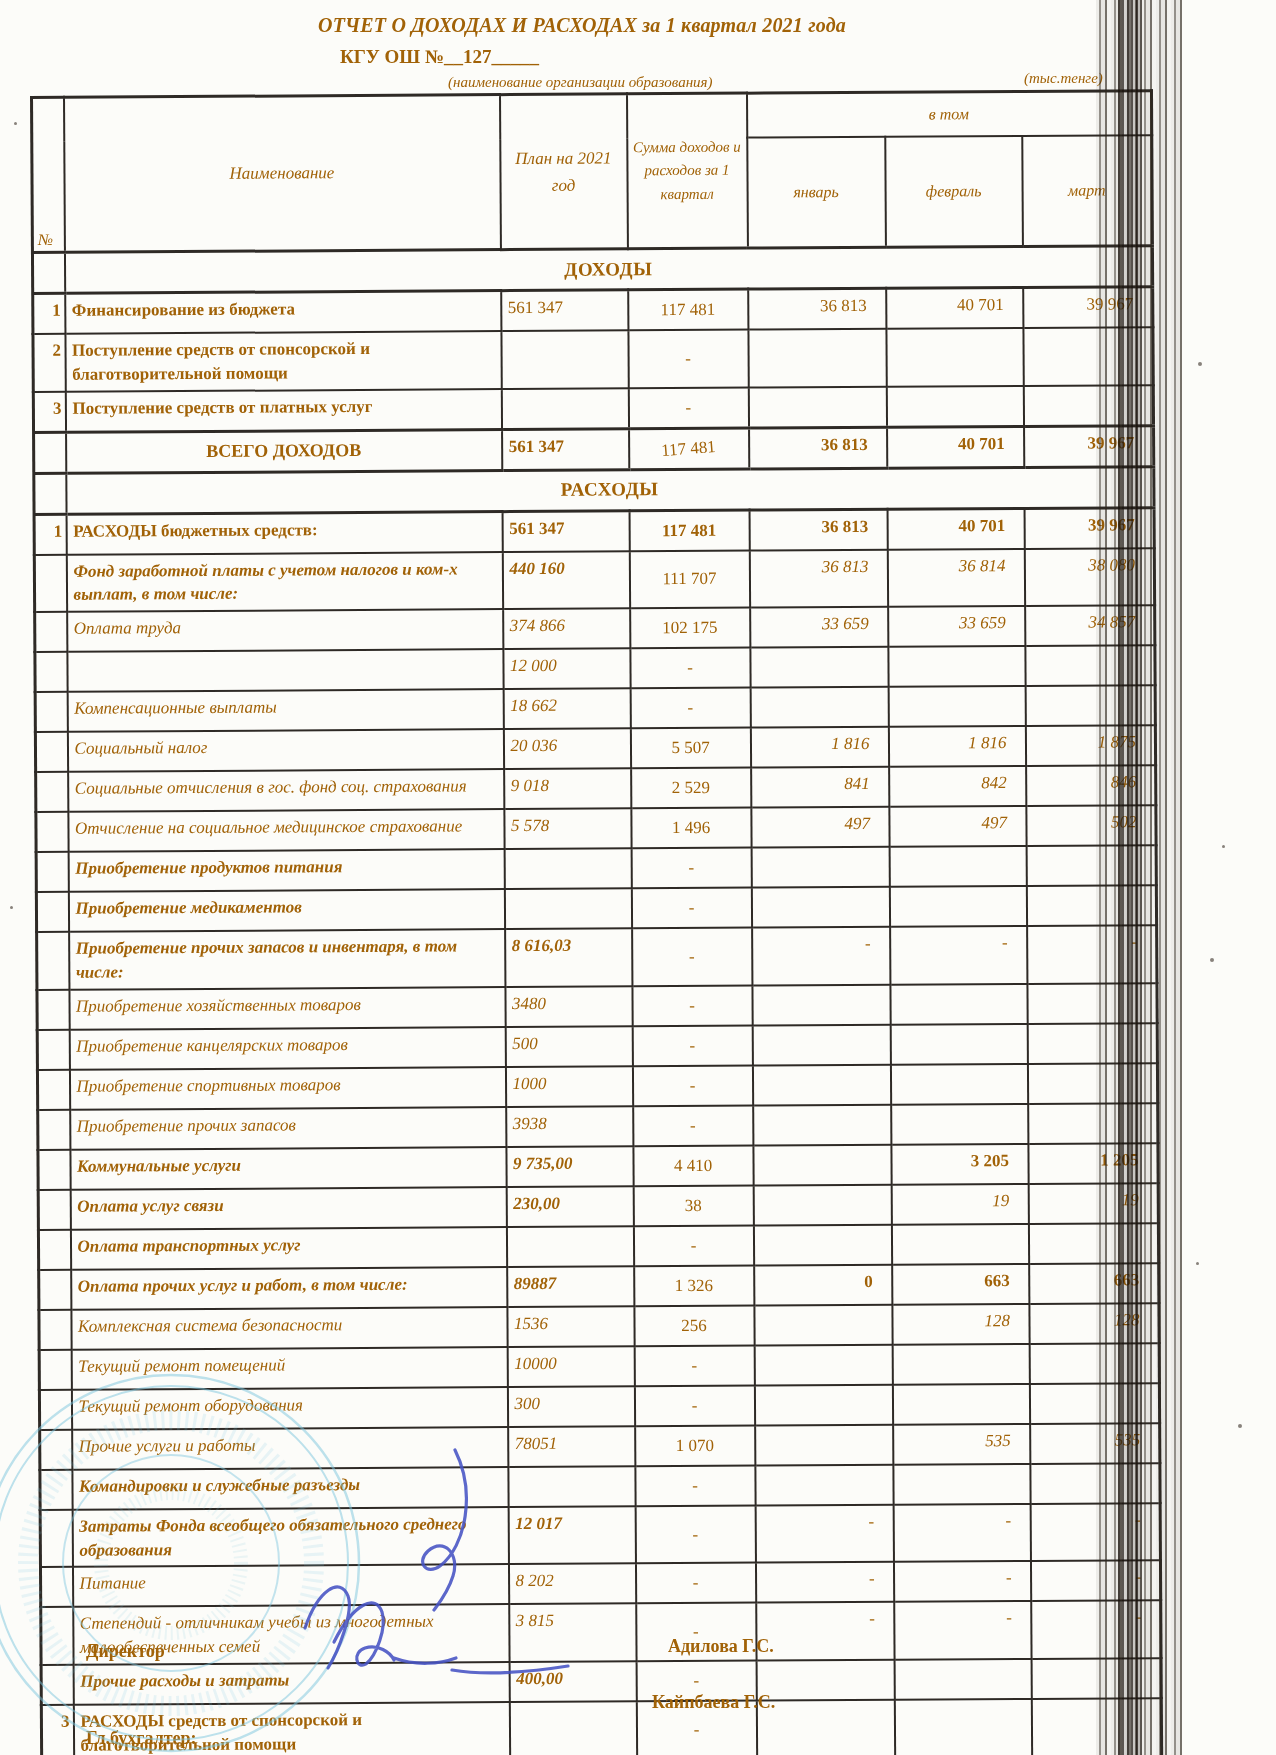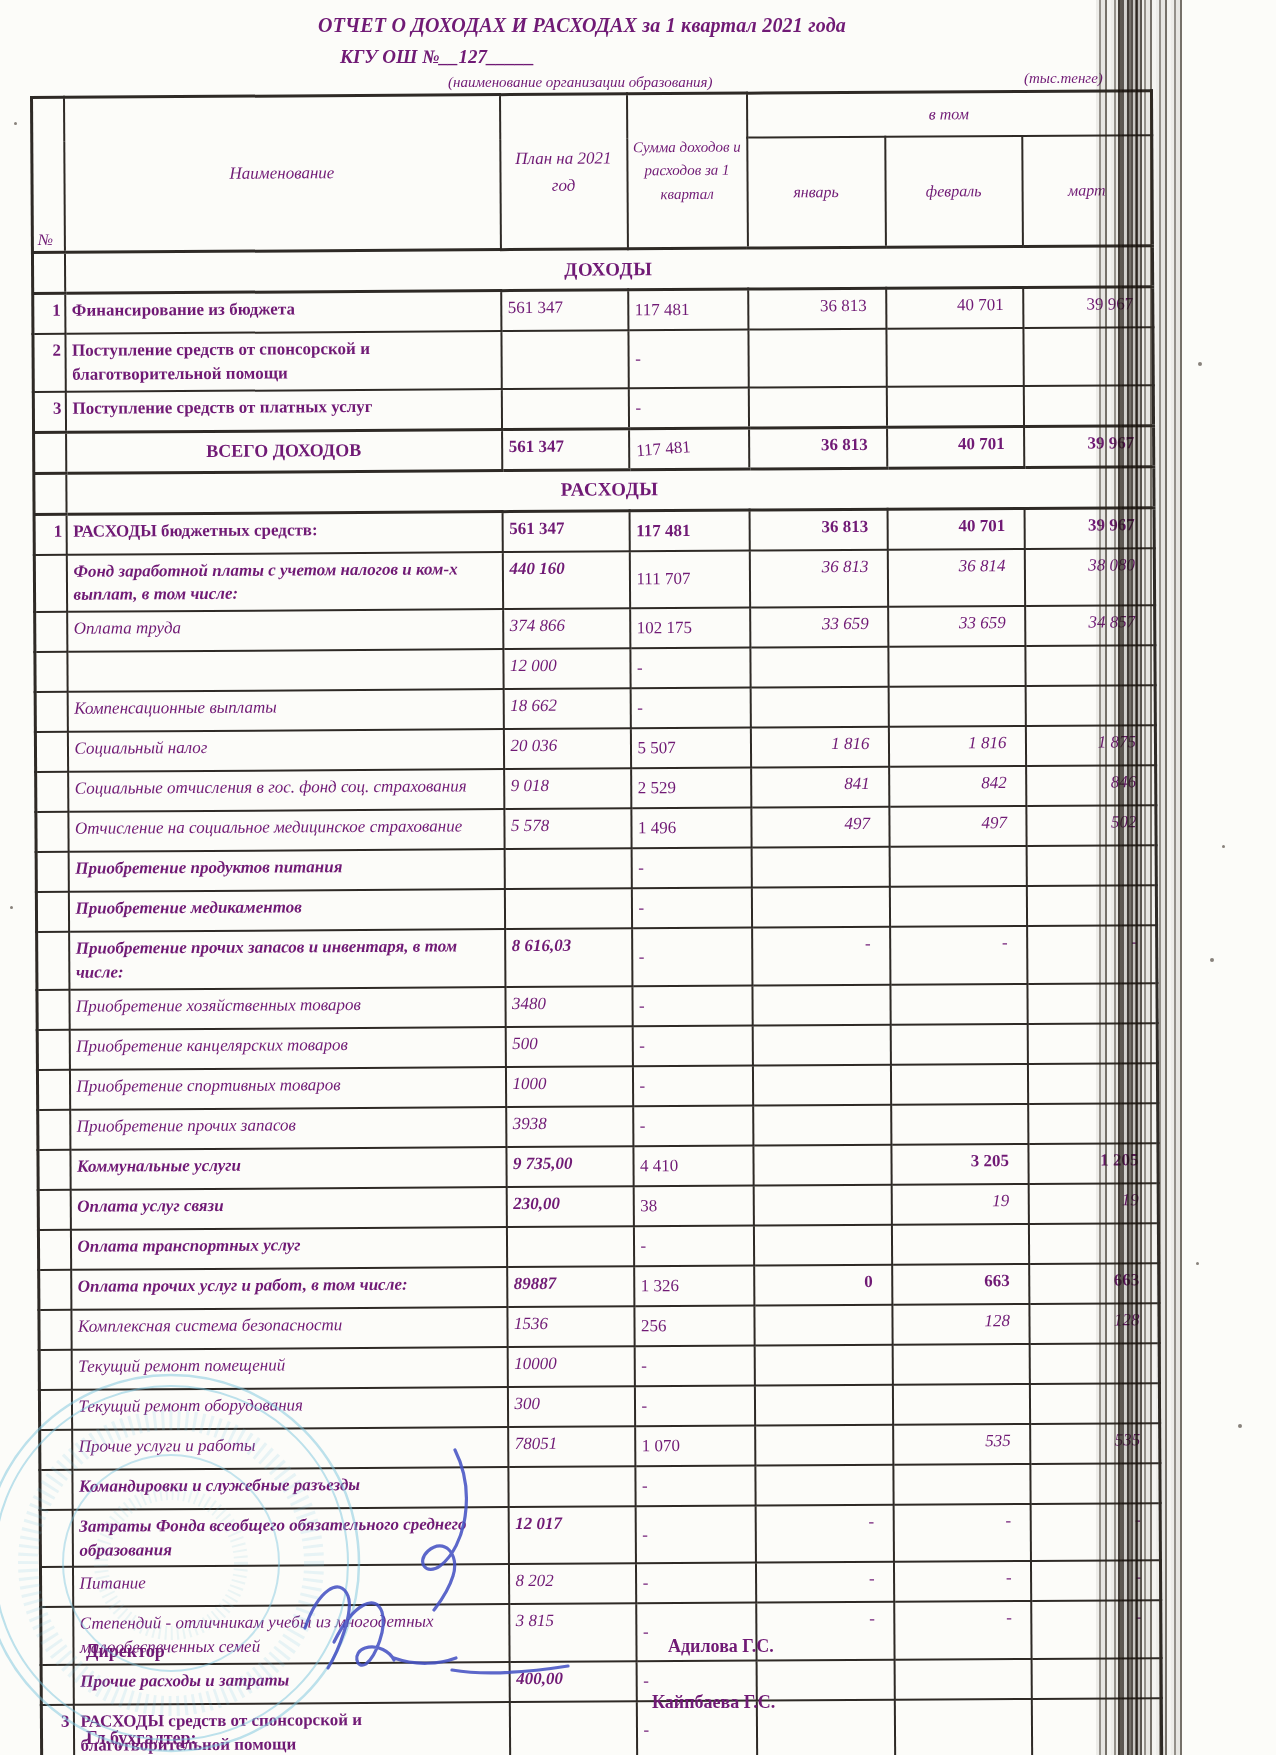"ОТЧЕТ О ДОХОДАХ И РАСХОДАХ" .page { color: #701a75 -> #a16207 }
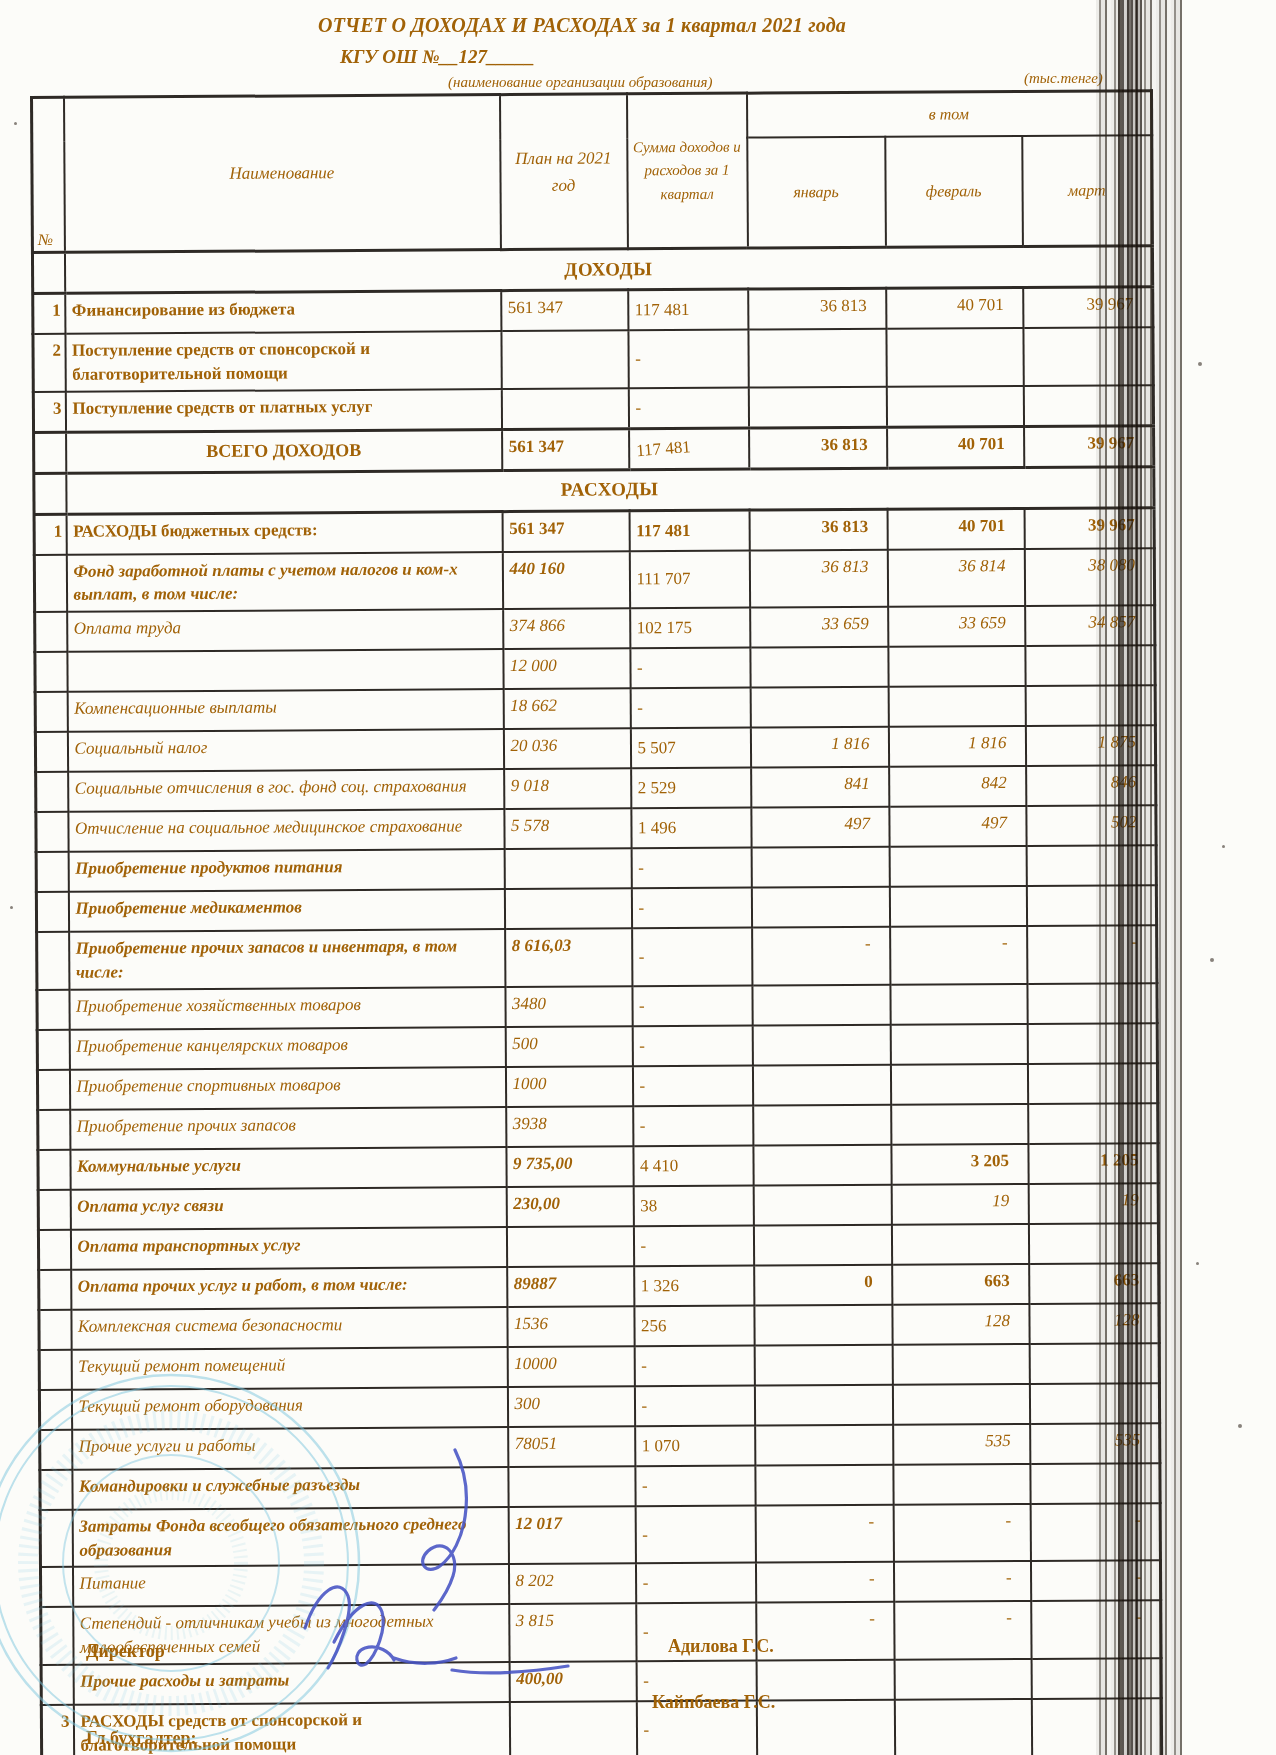"КГУ ОШ №__127_____" .doc-org { font-style: italic -> none }
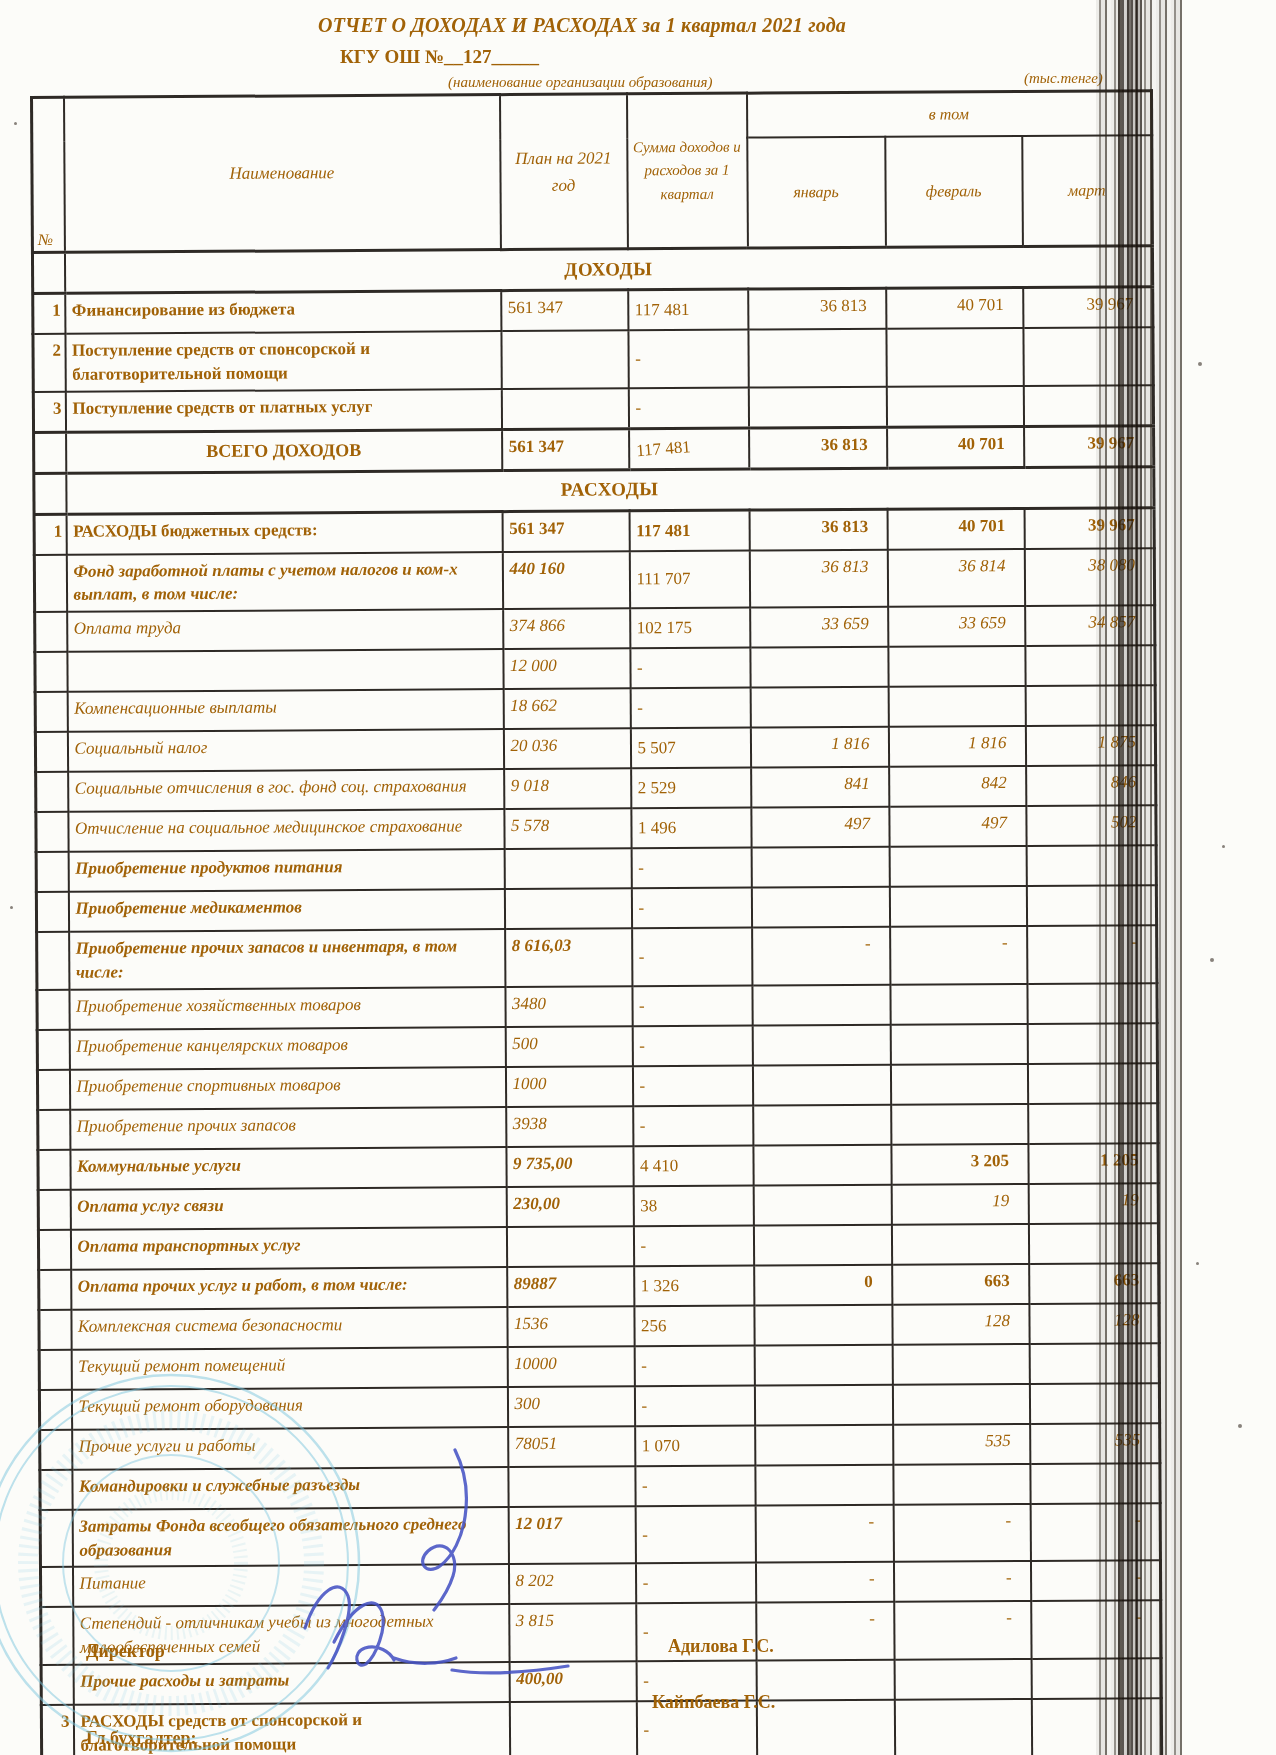"117 481" .c-sum { text-align: left -> center }
